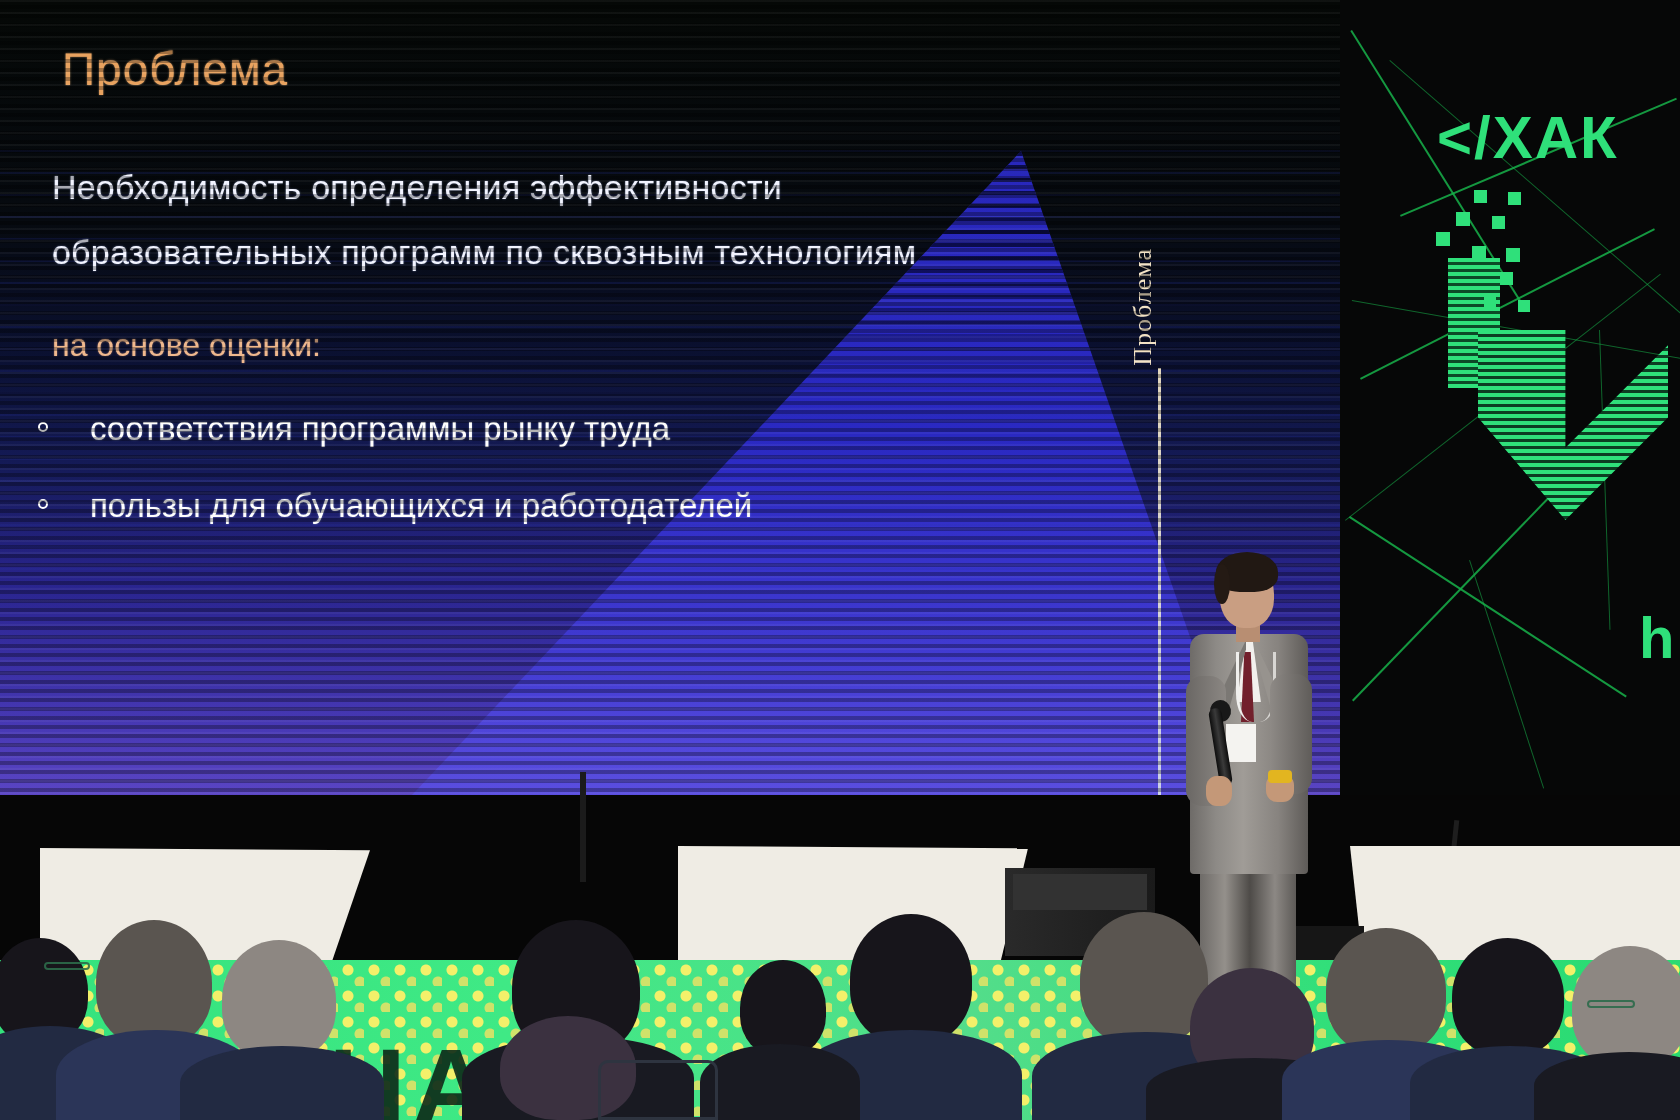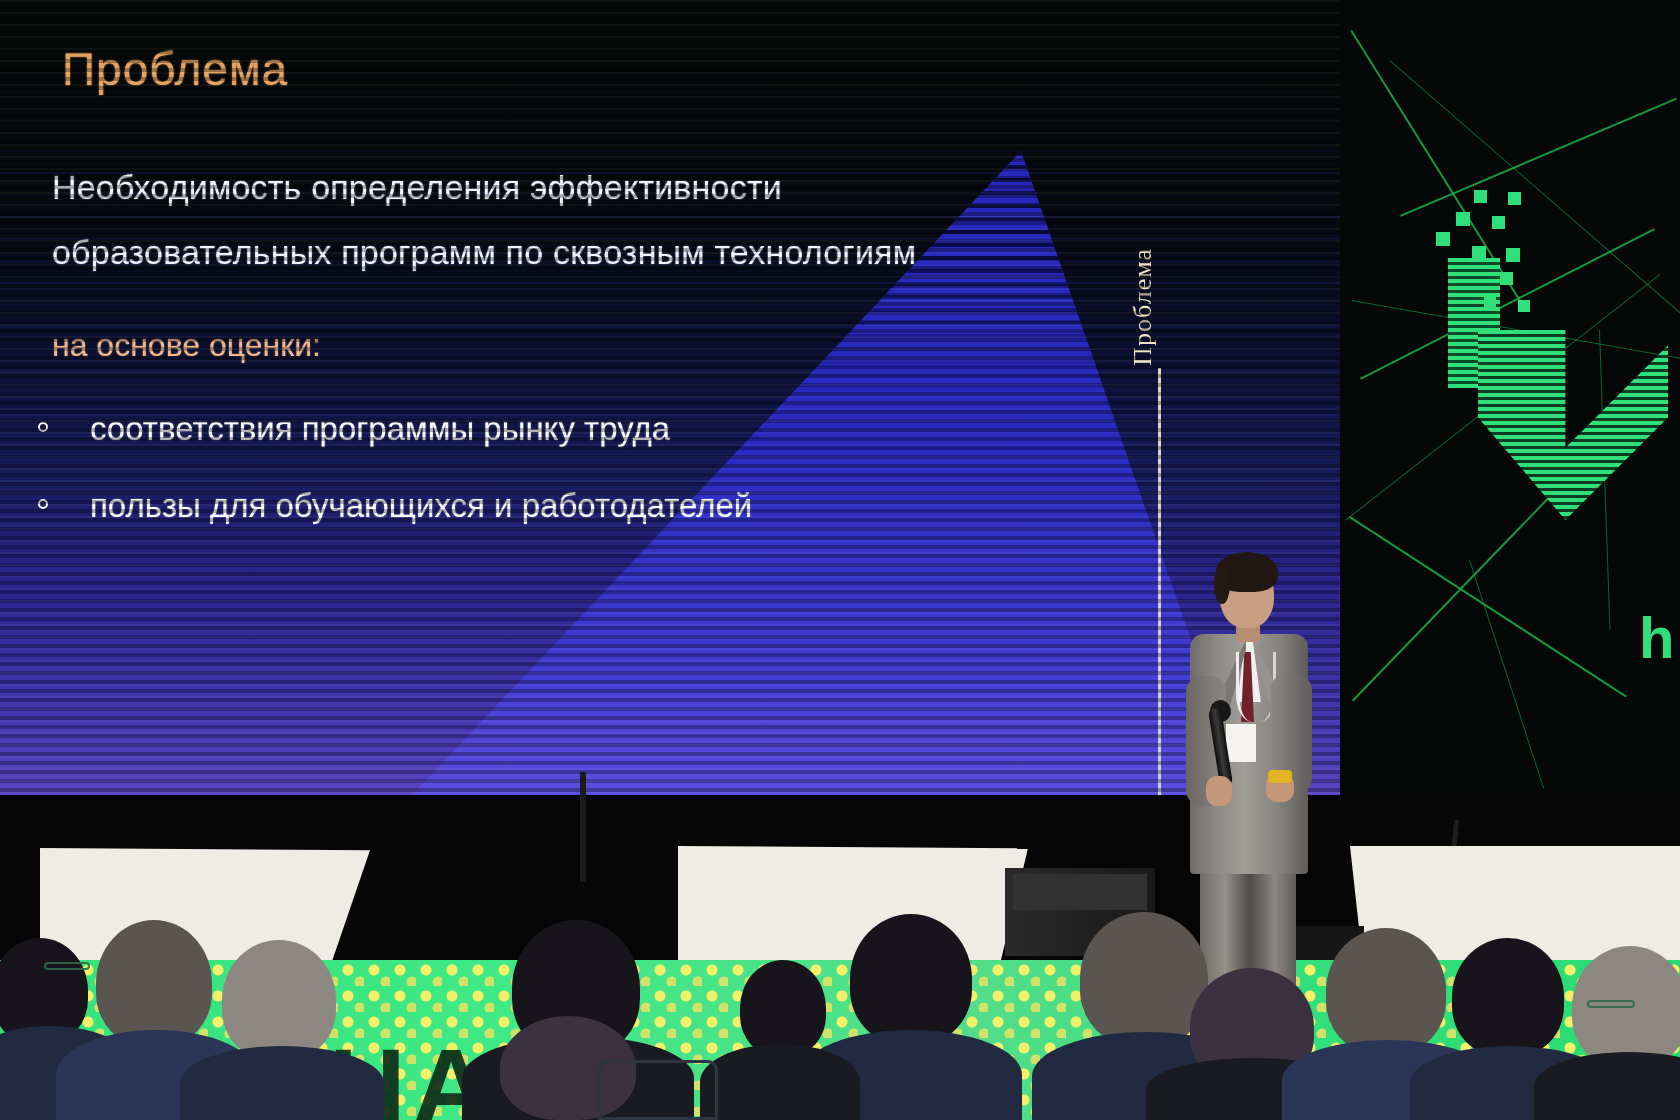"</ХАК" div { html: none -> <div>&lt;/ХАК</div> }
